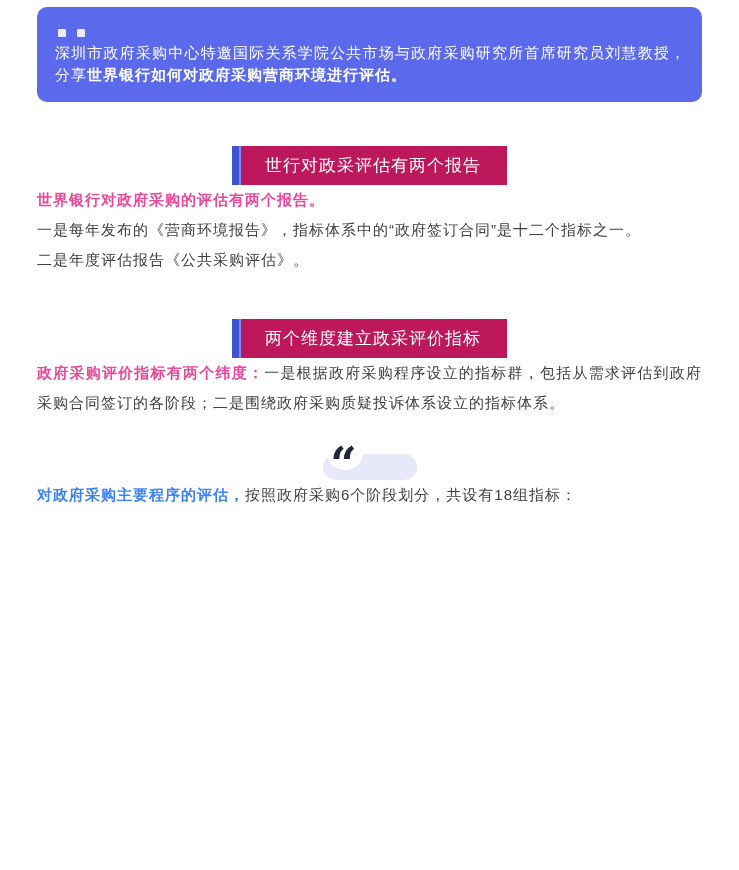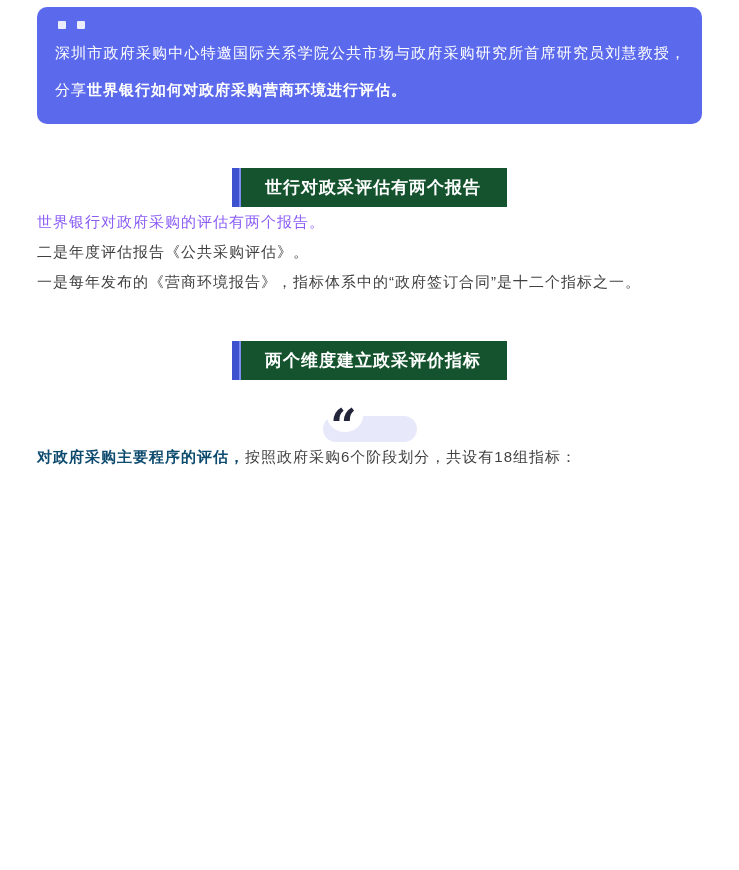"深圳市政府采购中心特邀国际关系学院公共市场与政府采购研究所首席研究员刘慧教授，分" .intro-card { line-height: 37px -> 22px; padding: 12px 16px 16px 18px -> 20px 16px 16px 18px }
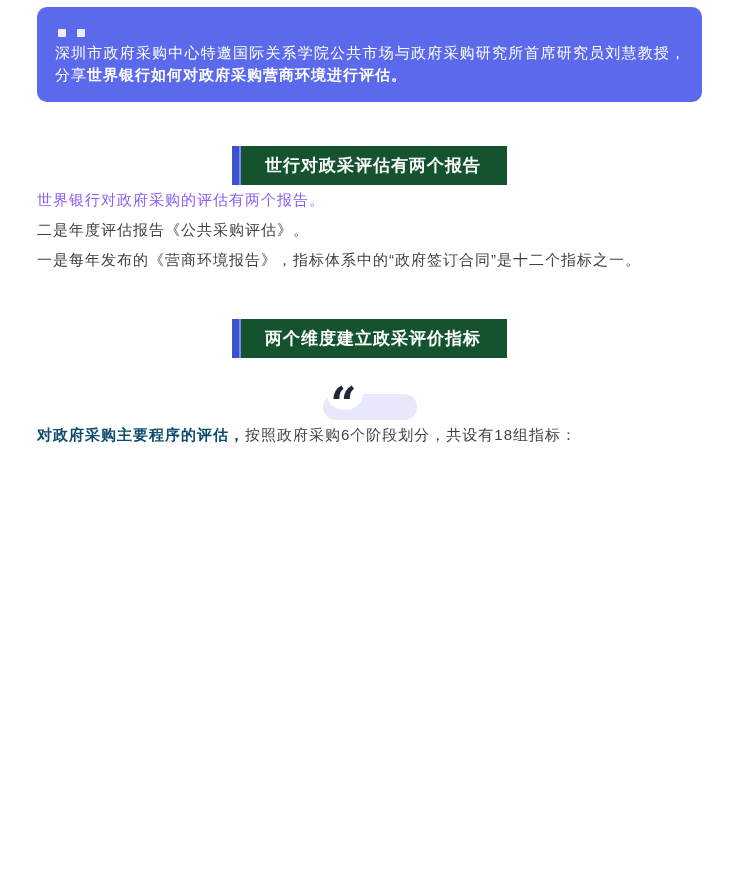"世行对政采评估有两个报告" .banner { background: #14532d -> #be185d; font-weight: bold -> normal }
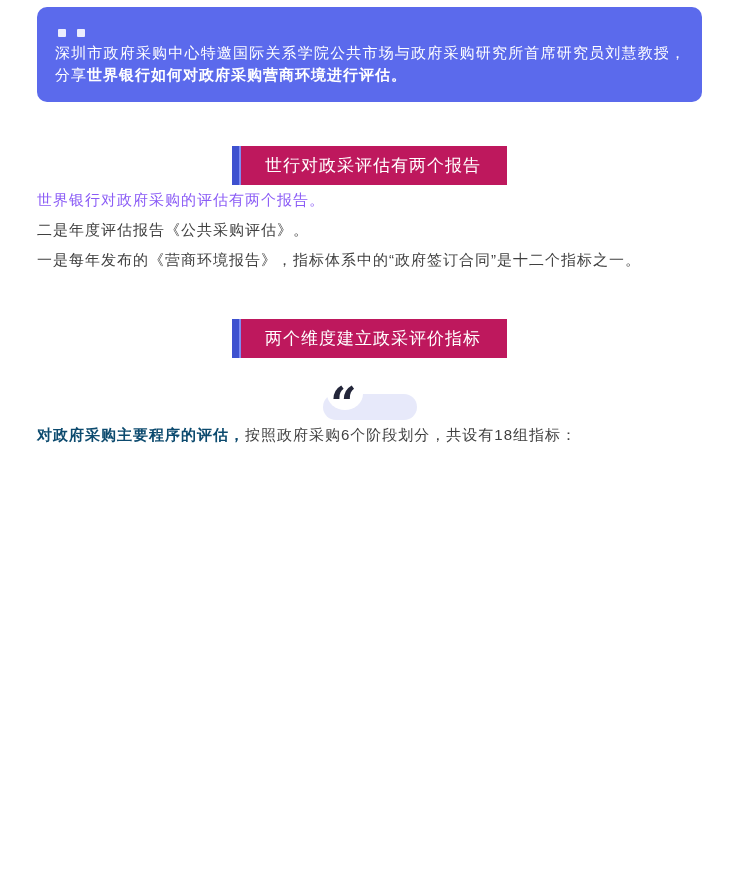"世界银行对政府采购的评估有两个报告。" p.body strong { color: #8b5cf6 -> #ec4899; font-weight: normal -> bold }
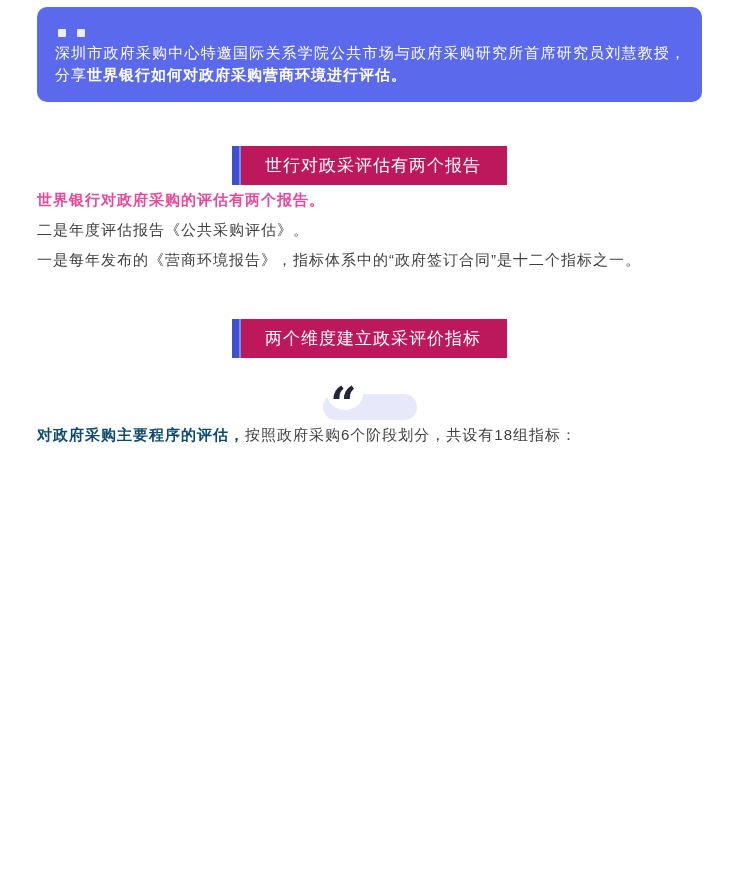"二是年度评估报告《公共采购评估》。" p.body { order: before "一是每年发布的《营商环境报告》，指标体系中的“政府签订合同”是十二个指标之一。" -> after "一是每年发布的《营商环境报告》，指标体系中的“政府签订合同”是十二个指标之一。" }
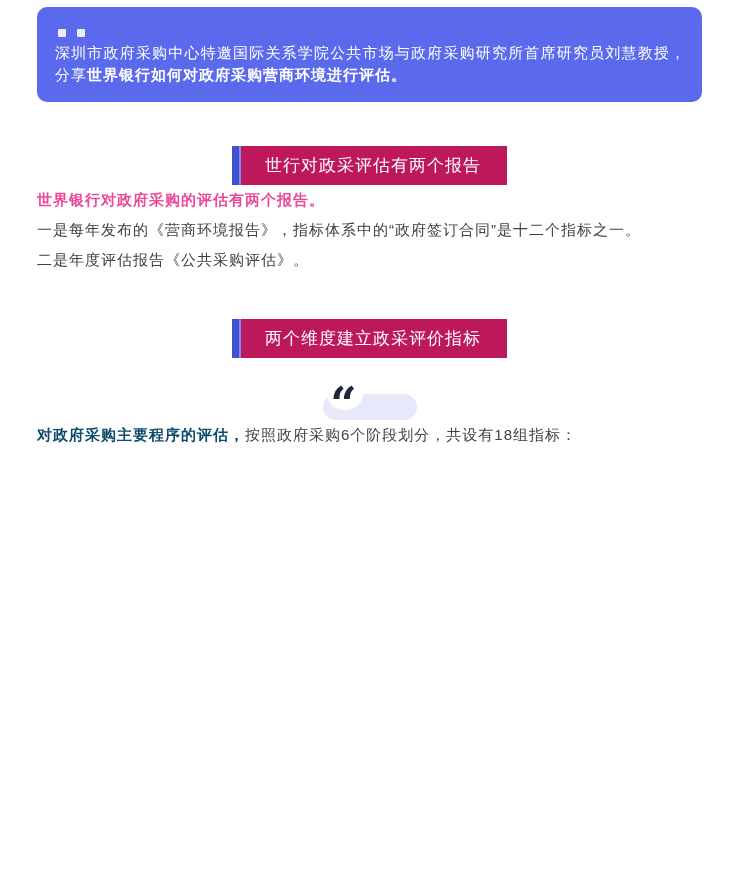"政府采购评价指标有两个纬度：一是根据政府采购程序设立的指标群，包括从需求评估到政" p.body { html: none -> <p><strong>政府采购评价指标有两个纬度：</strong><span>一是根据政府采购程序设立的指标群，包括从需求评估到政府采购合同签订的各阶段；二是围绕政府采购质疑投诉体系设立的指标体系。</span></p> }
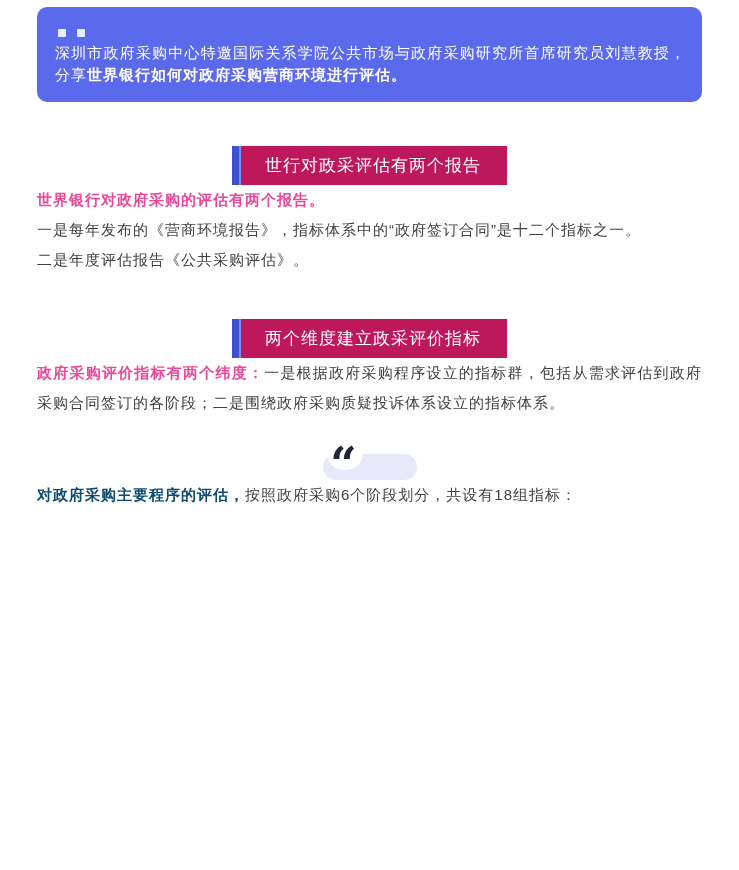"对政府采购主要程序的评估，" .red { color: #0c4a6e -> #3b82f6 }
